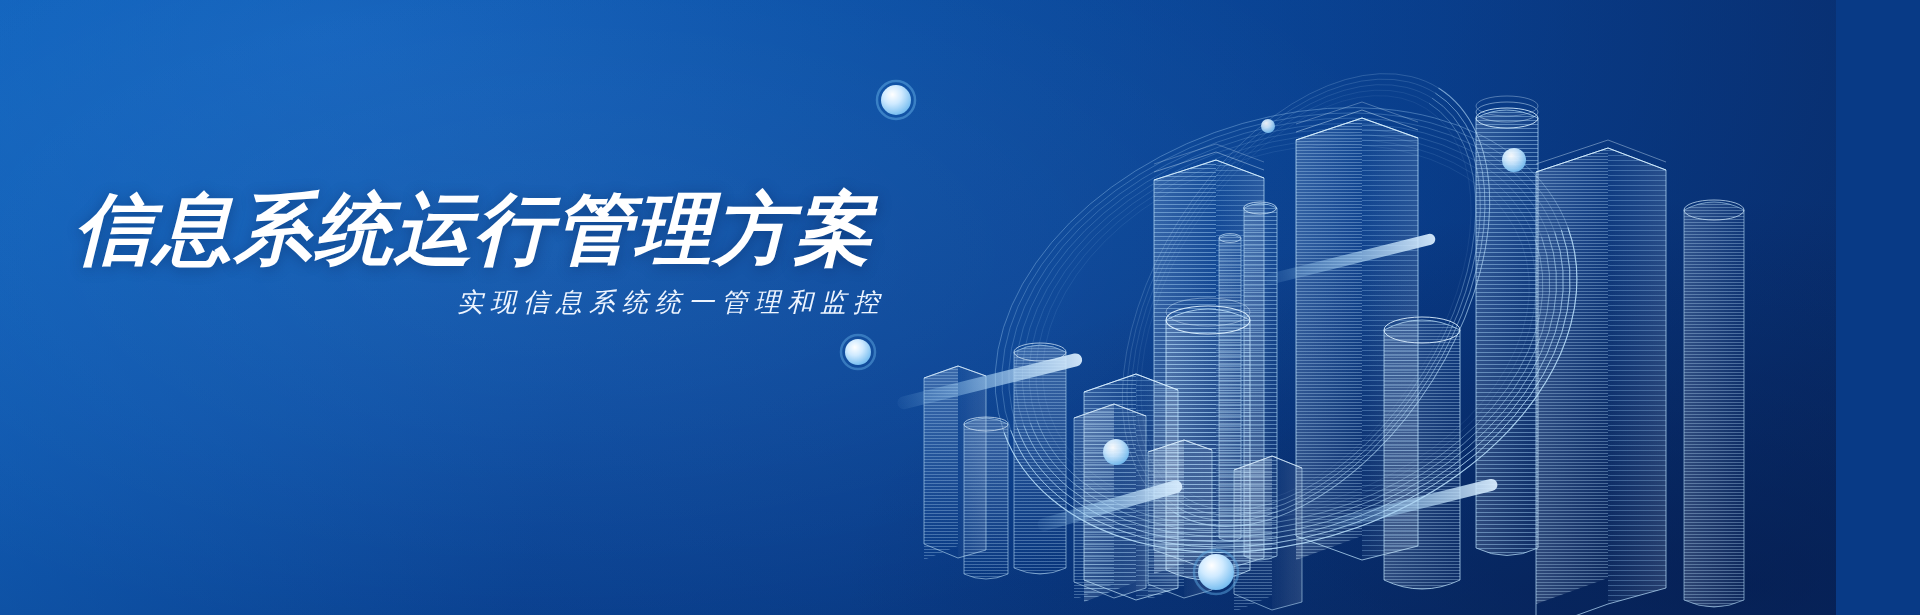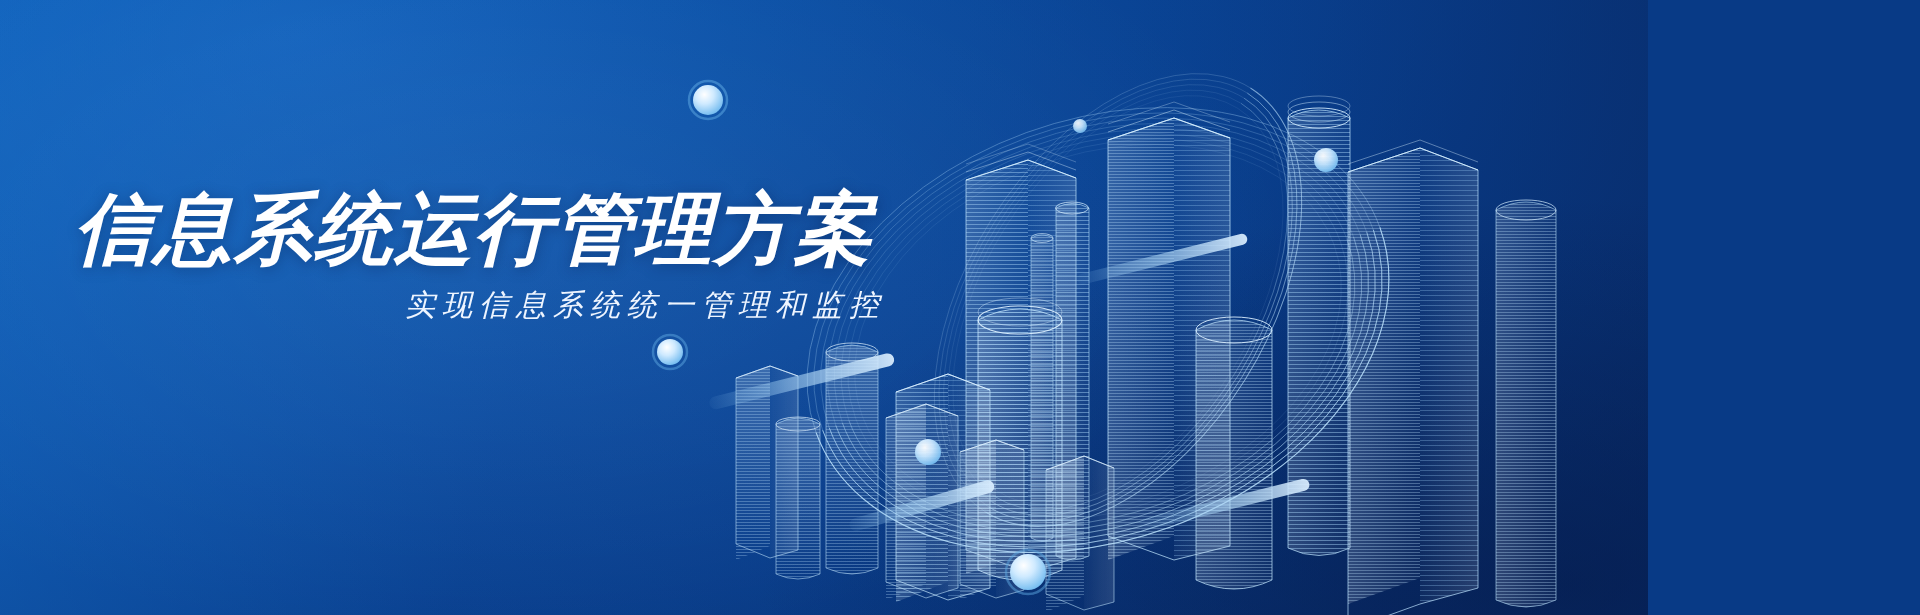"信息系统运行管理方案" #banner { width: 1648px -> 1836px }
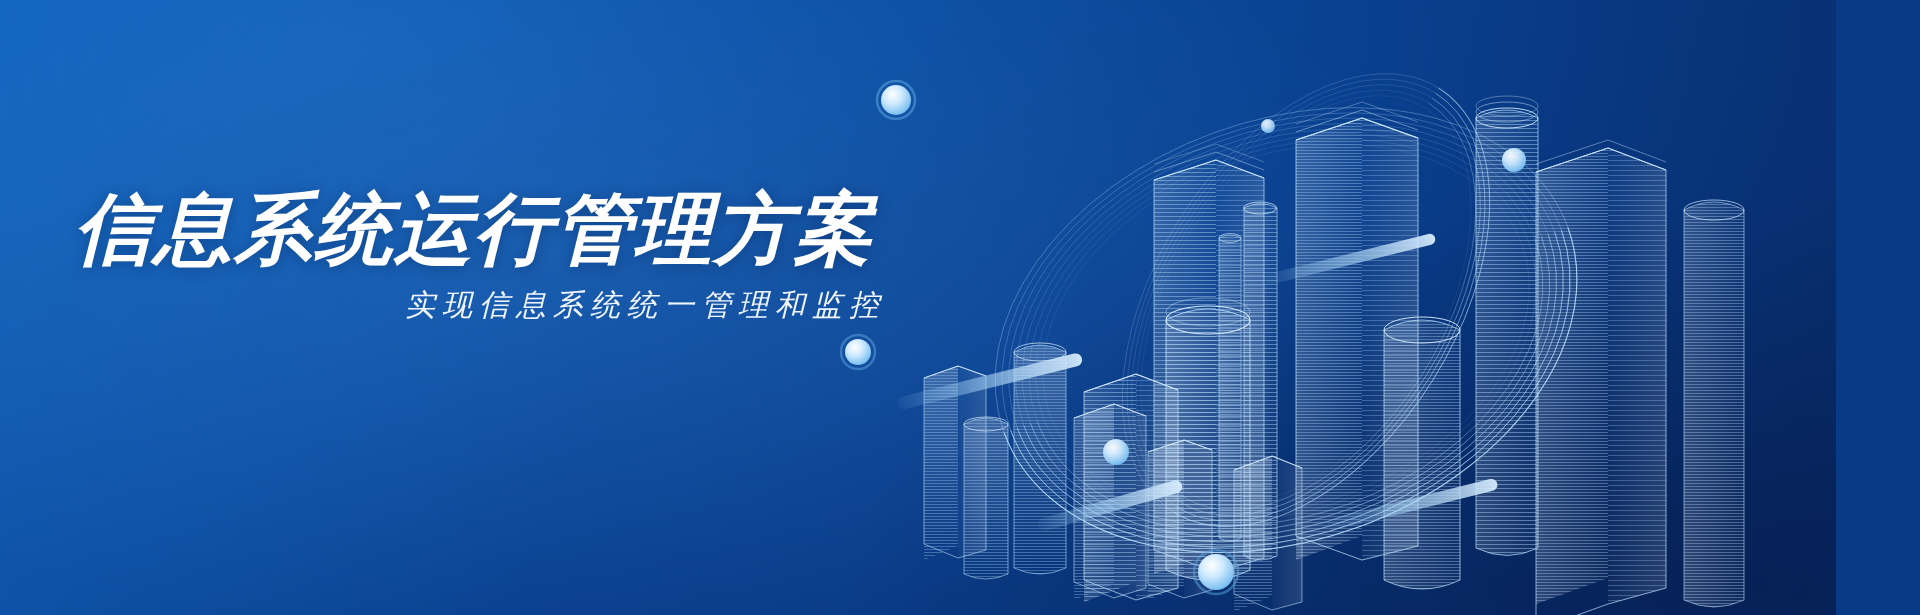"实现信息系统统一管理和监控" .subtitle { font-size: 30px -> 26px }
